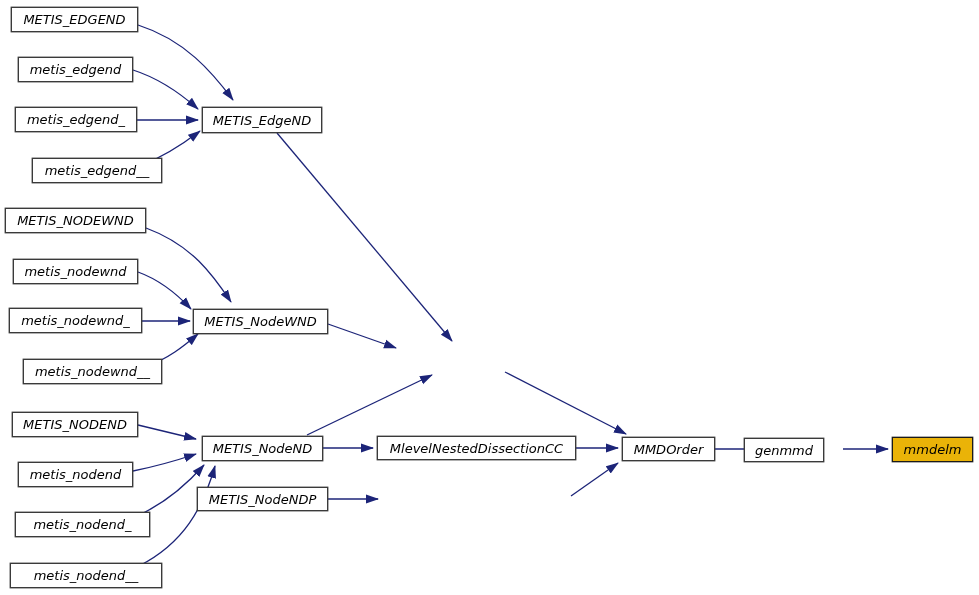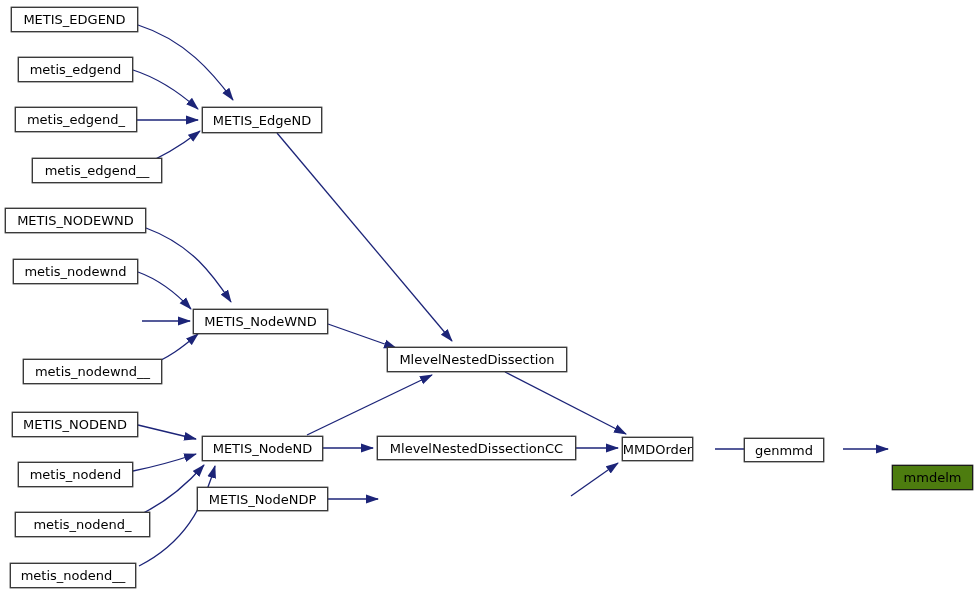"METIS_EDGEND" #canvas { font-style: none -> italic }
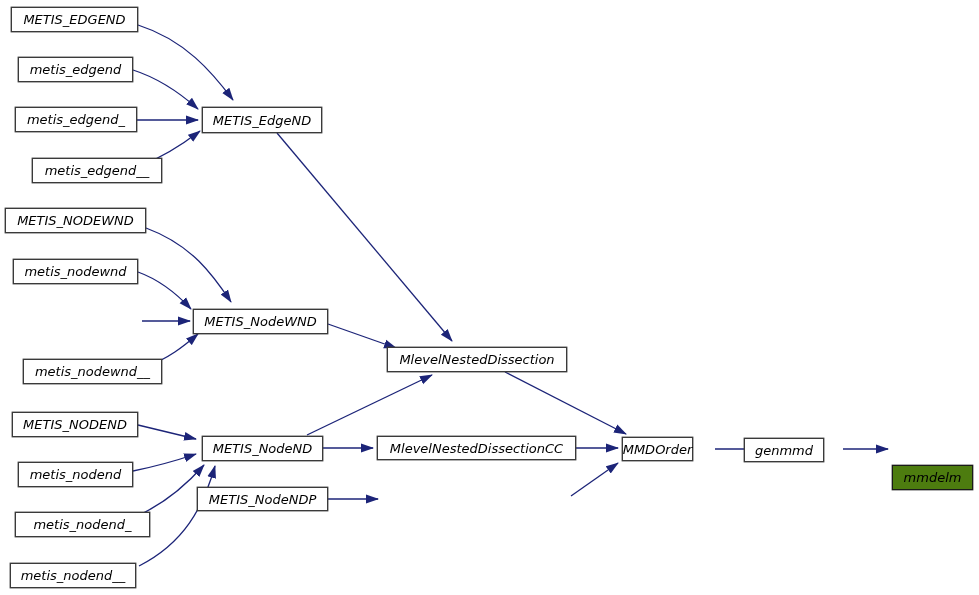"metis_nodewnd_" div.node { html: none -> <div>metis_nodewnd_</div> }
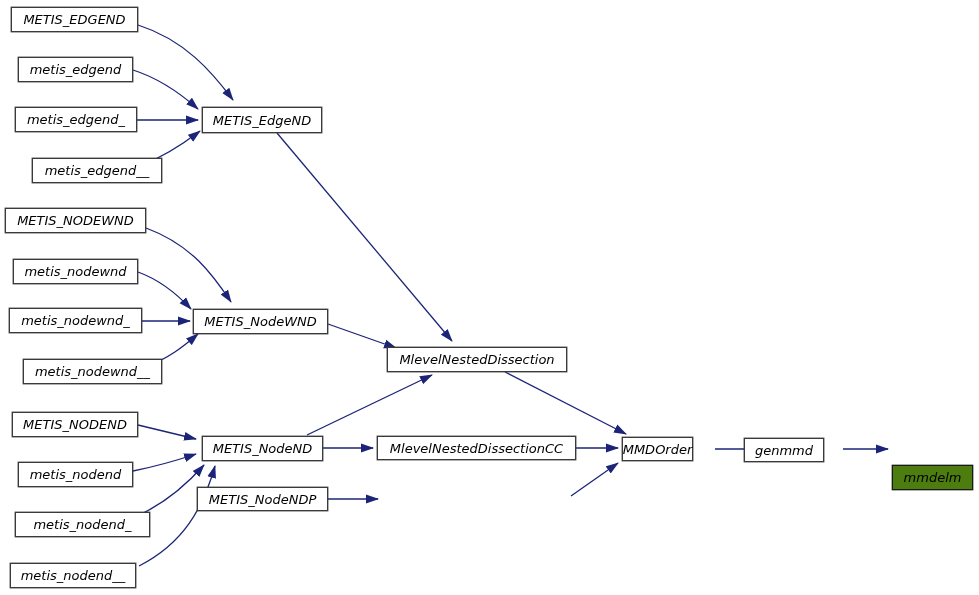"MlevelNestedDissection" div.node { html: <div>MlevelNestedDissection</div> -> none }
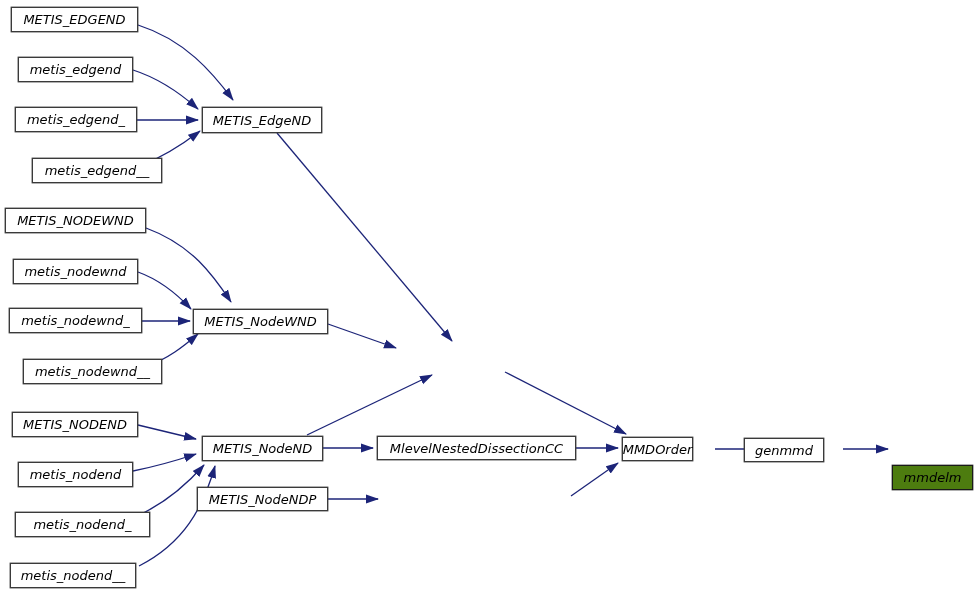"MMDOrder" div.node { width: 71px -> 93px }
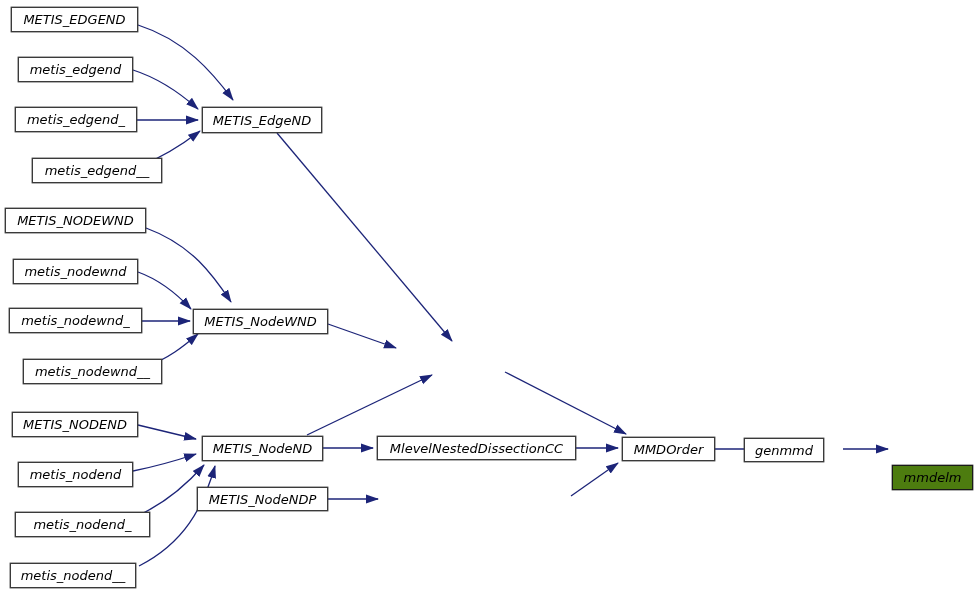"mmdelm" .node.highlight { background: #4d7c0f -> #eab308; margin-top: 28px -> none }
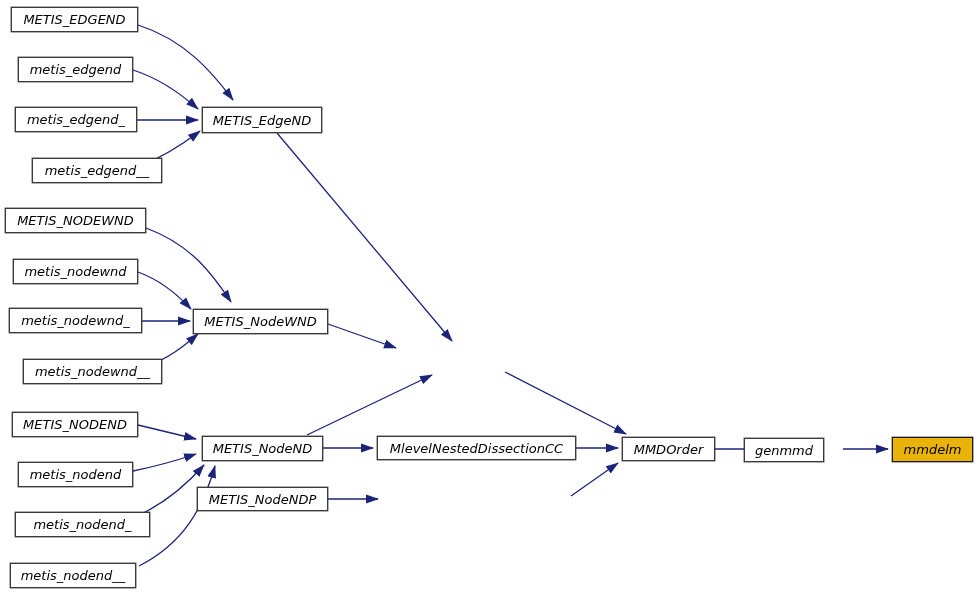"metis_nodend__" div.node { width: 126px -> 152px }
